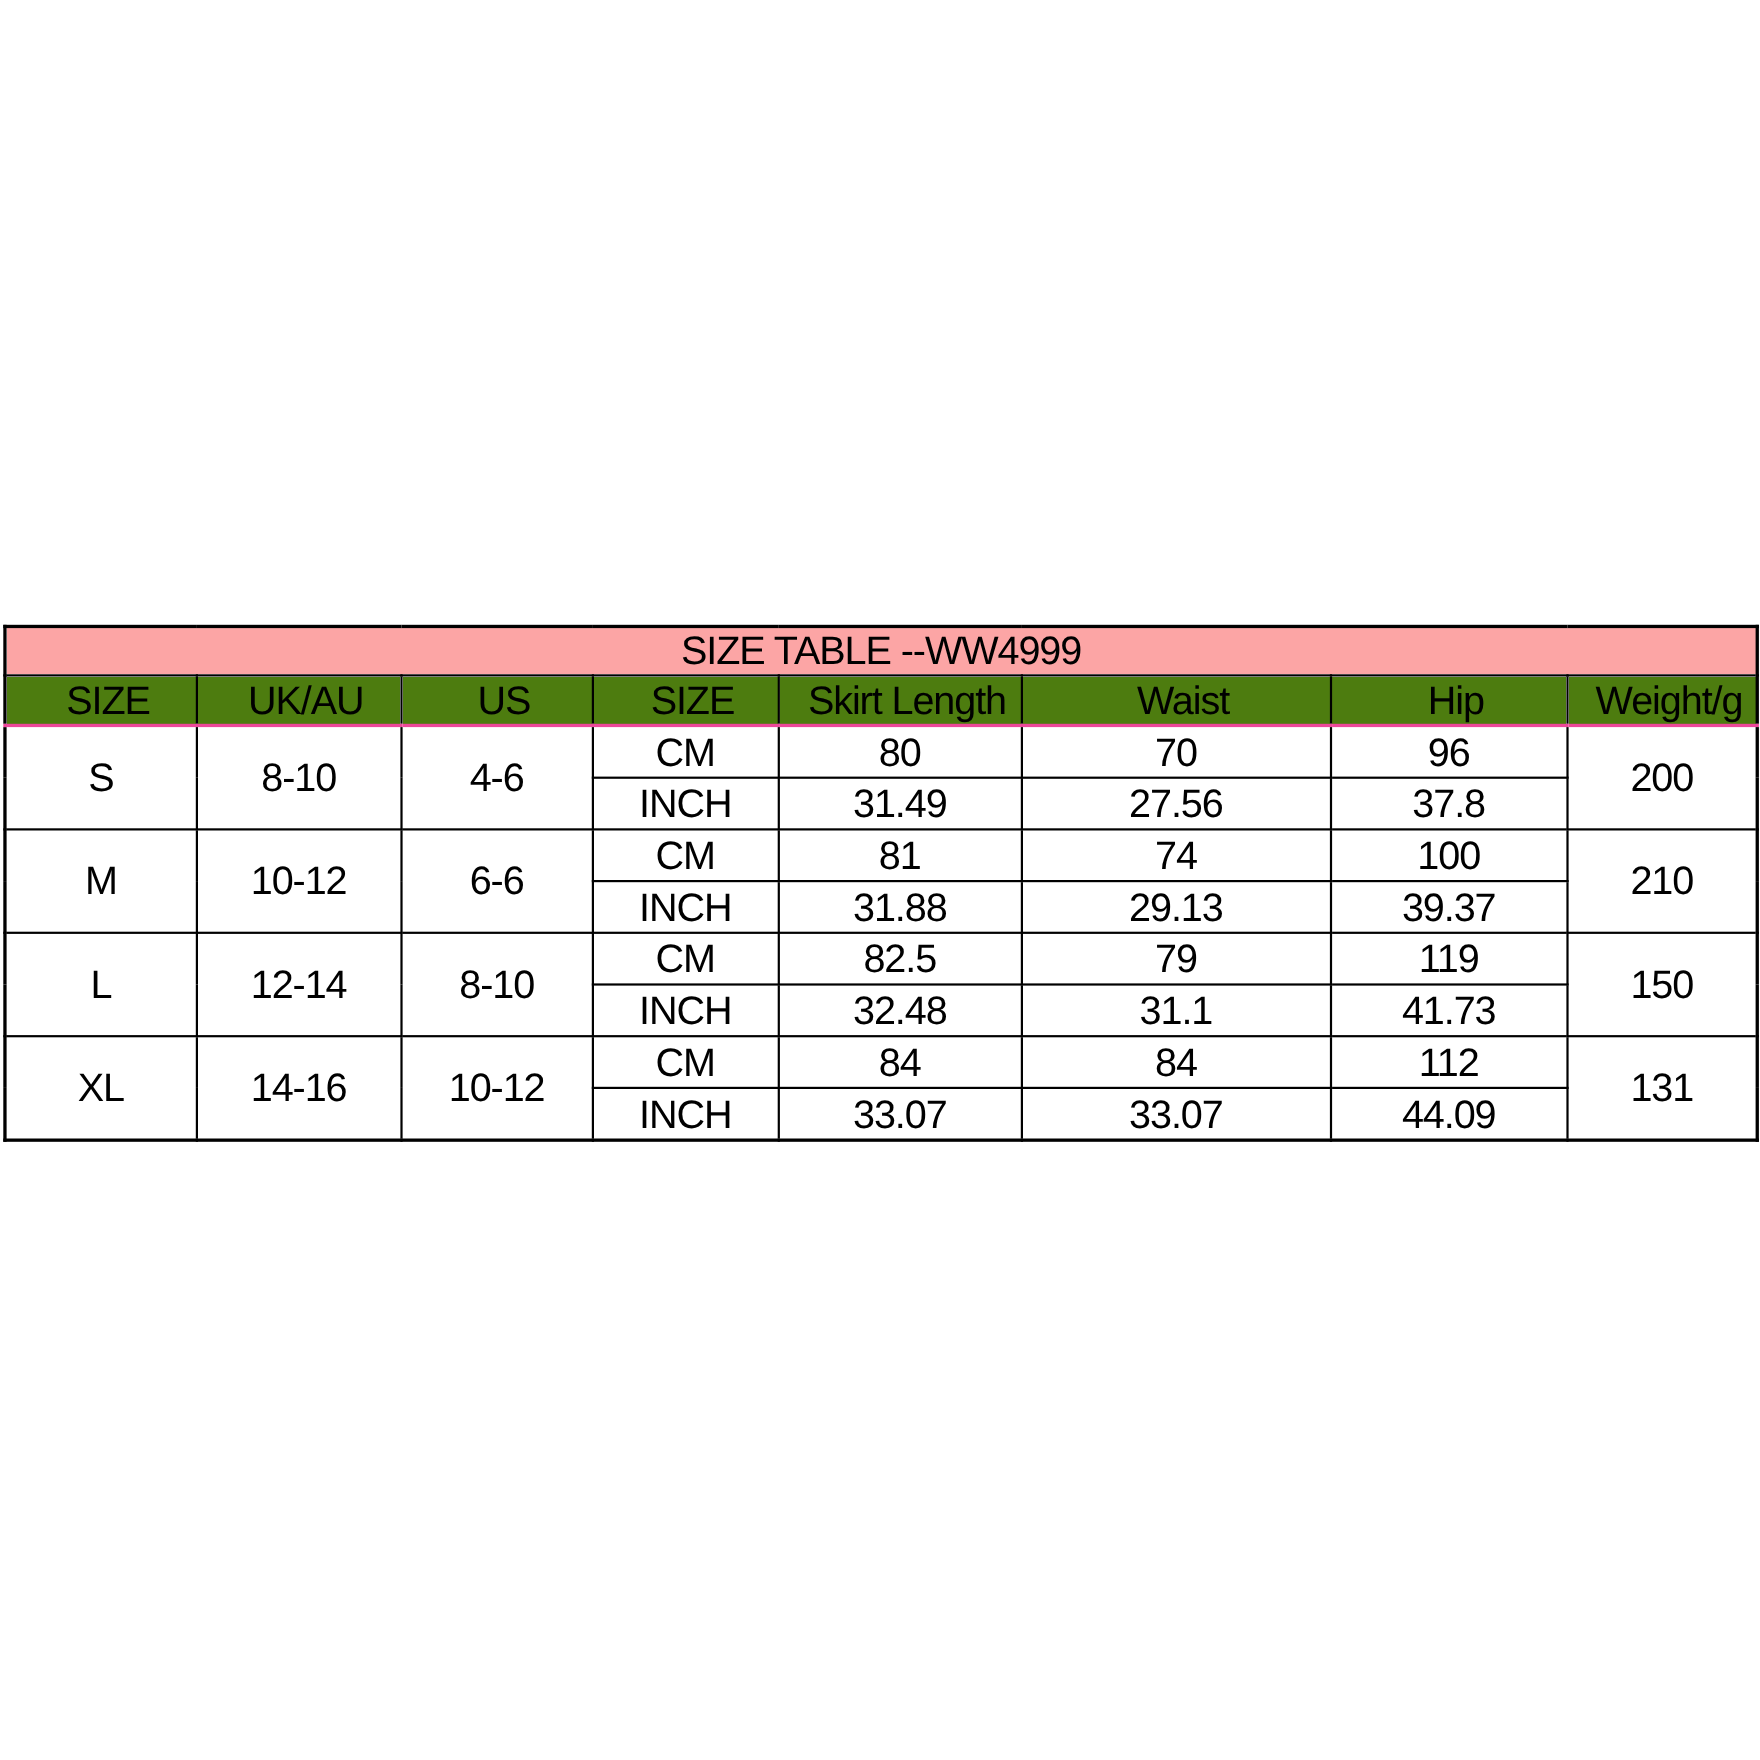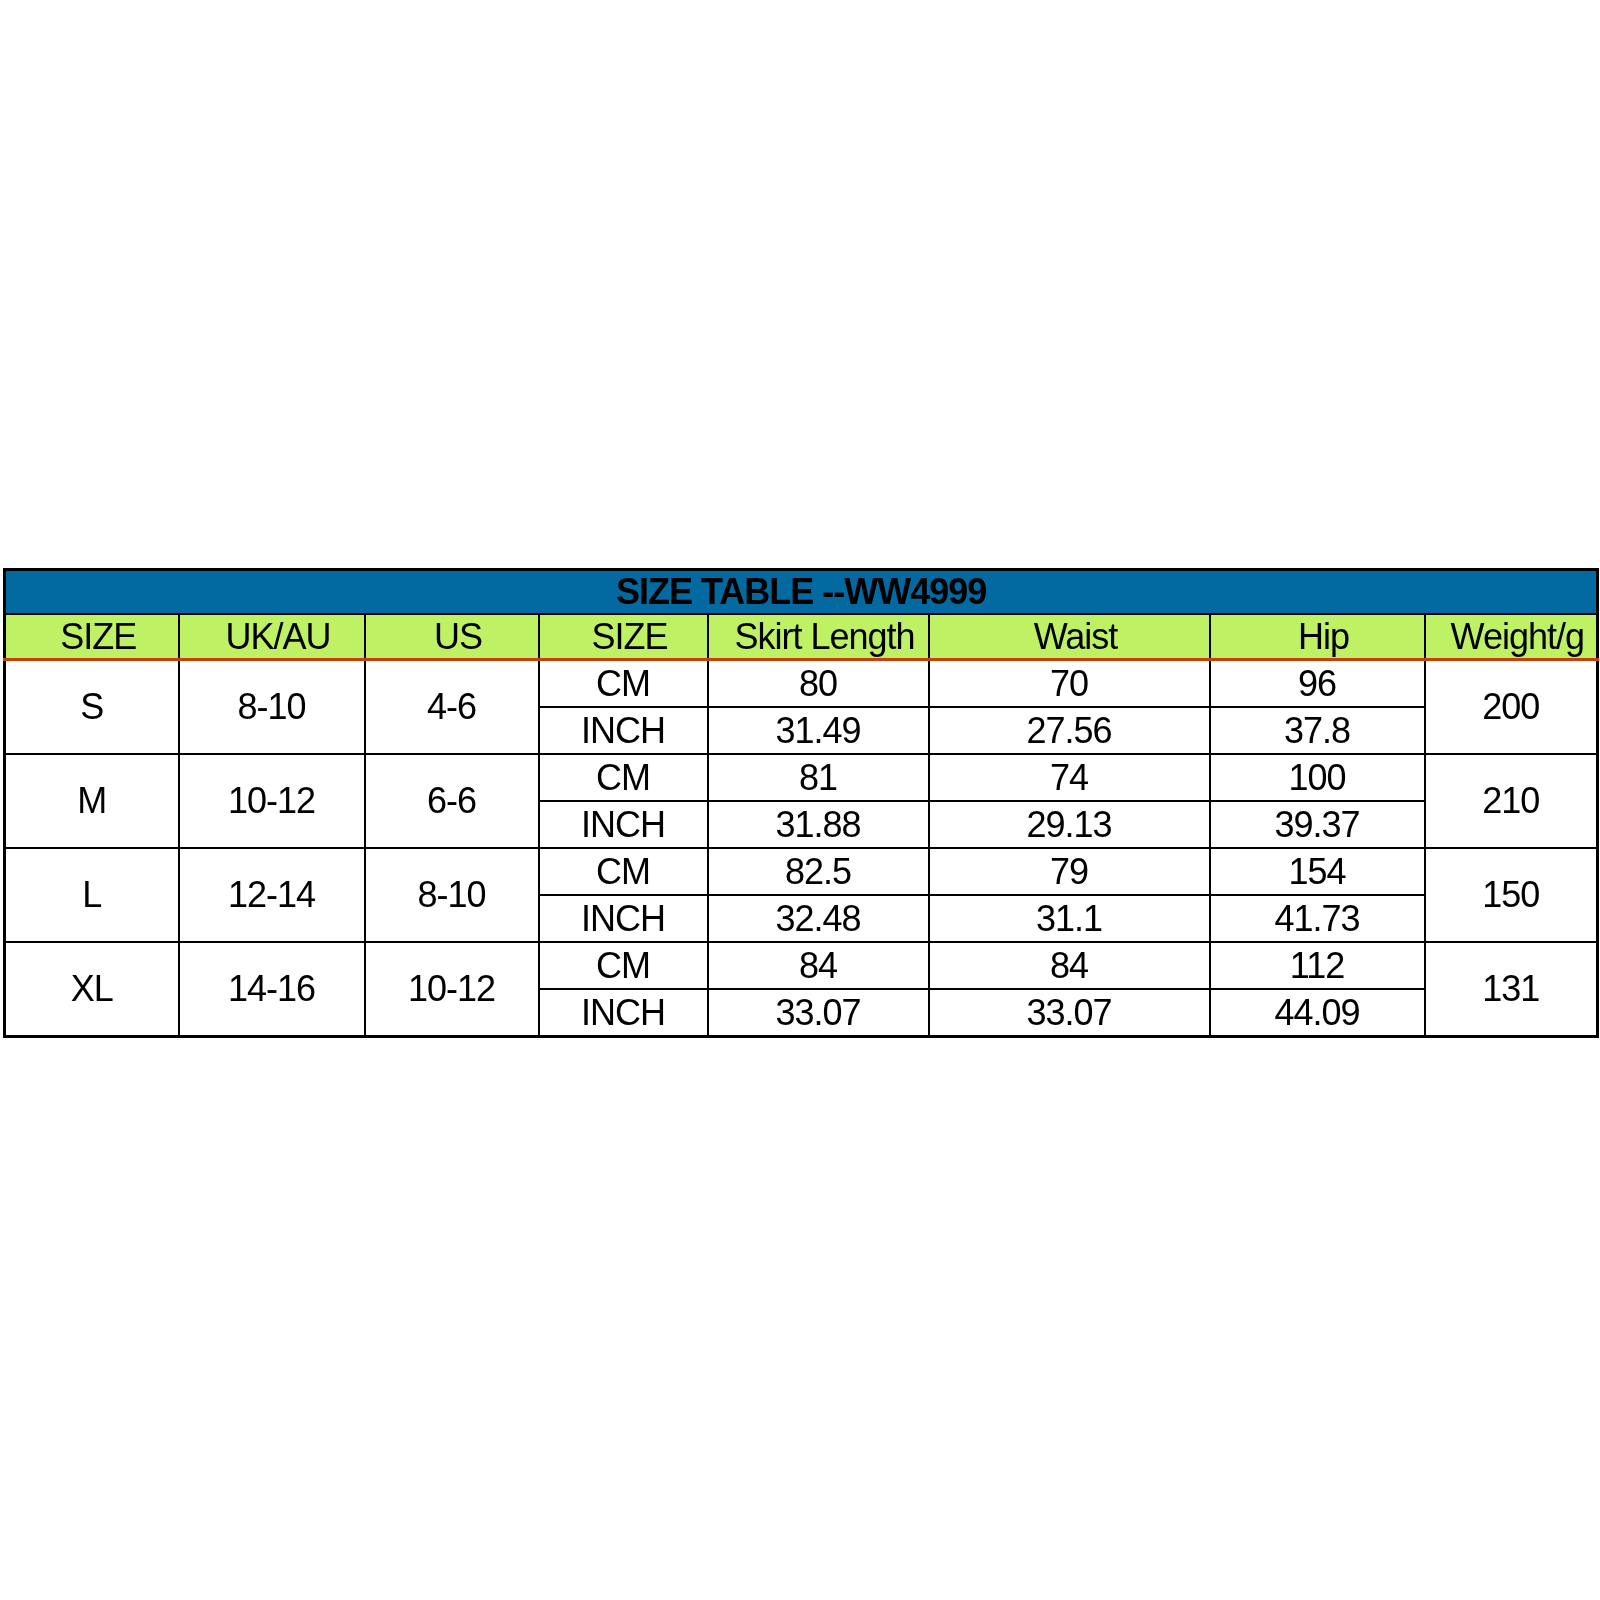"SIZE TABLE --WW4999" tr.title-row td { background: #0369a1 -> #fca5a5; font-weight: bold -> none }
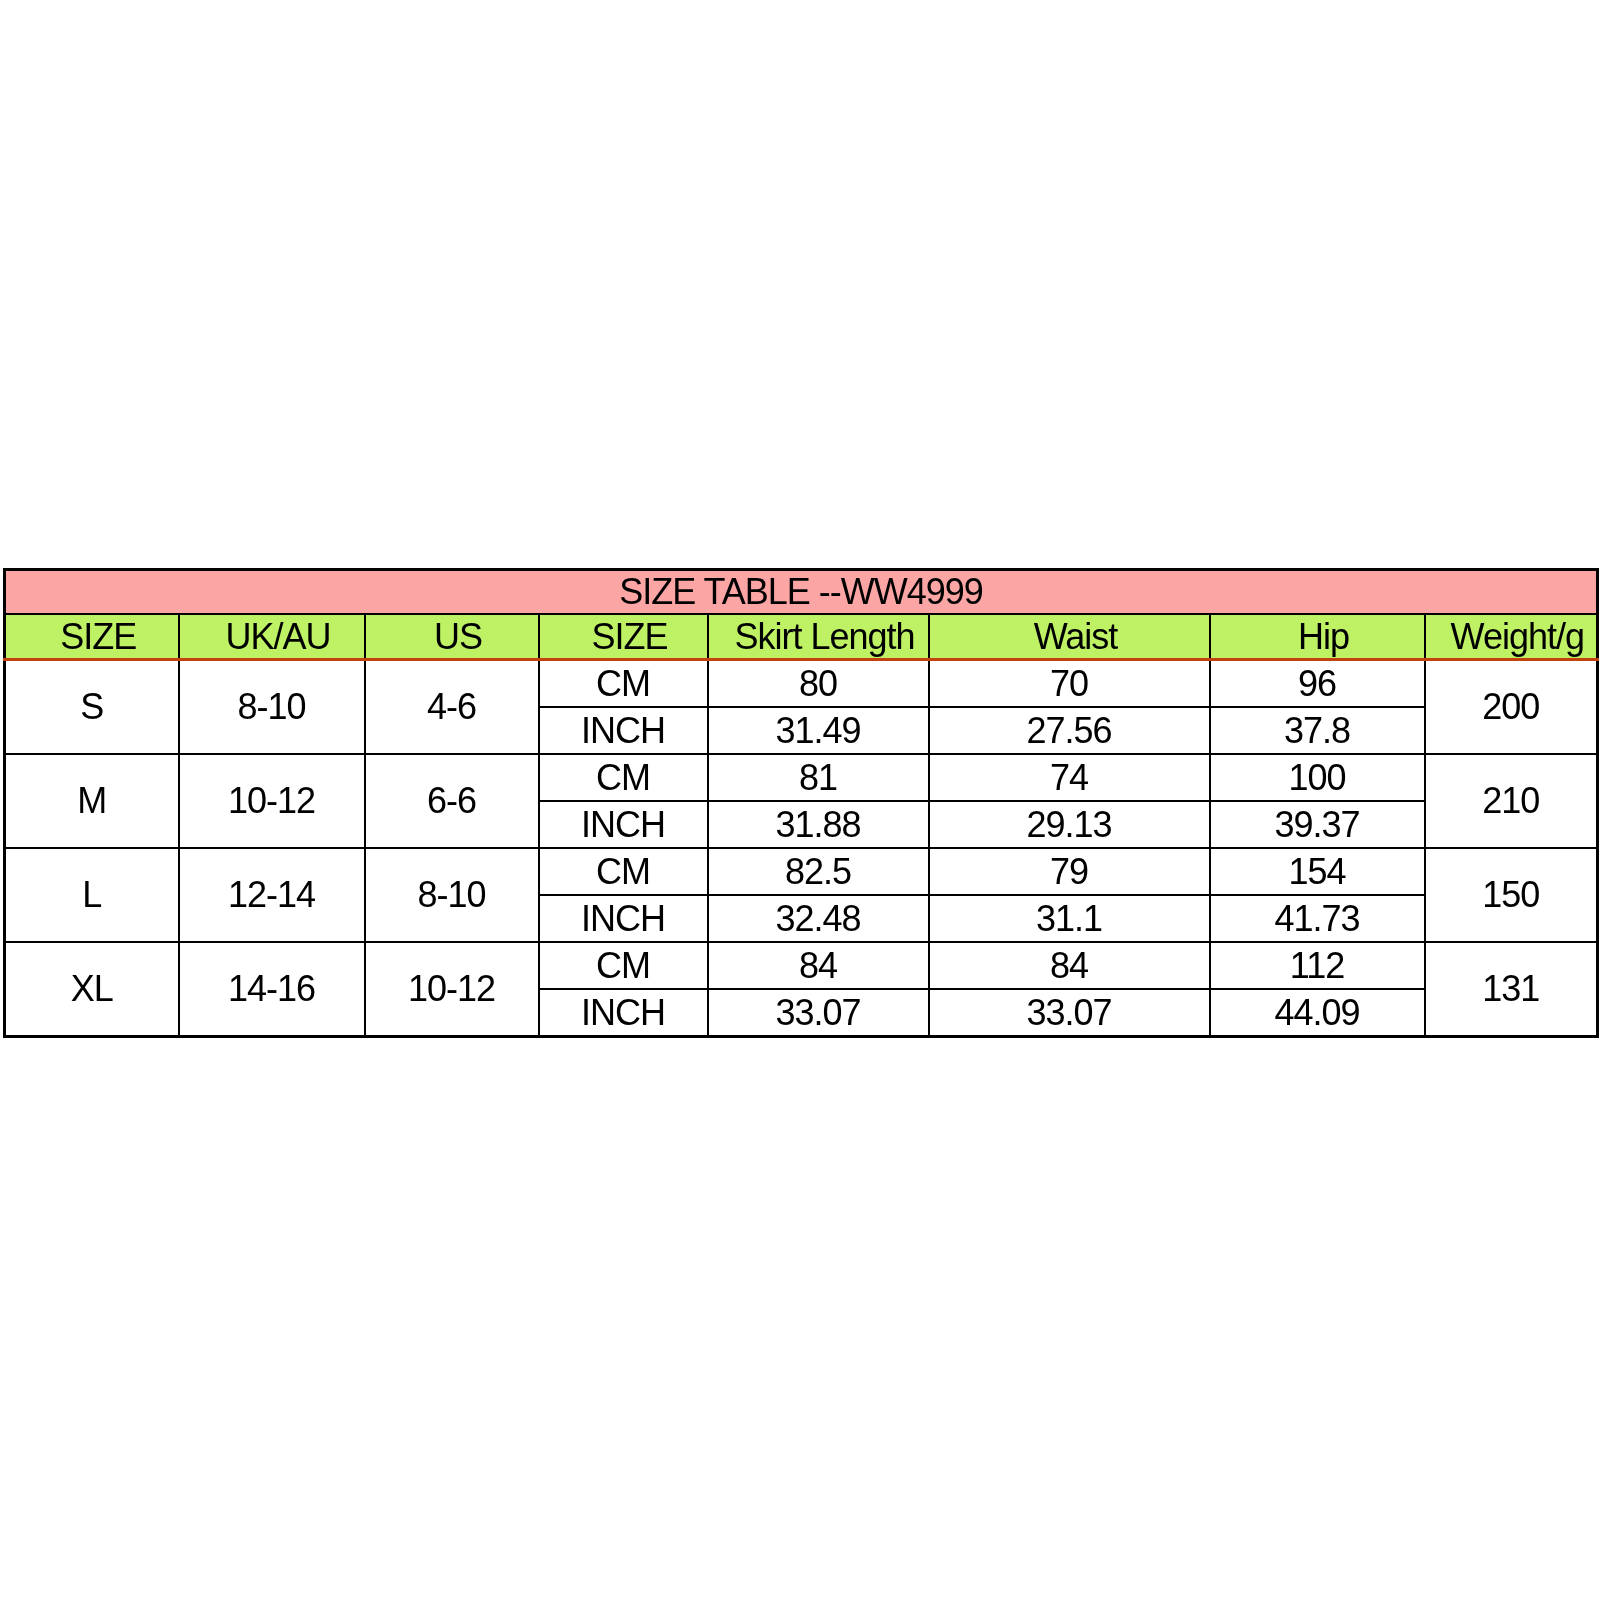"SIZE" tr.header-row td { background: #bef264 -> #4d7c0f; border-bottom: 3px solid #c2410c -> 3px solid #ec4899 }
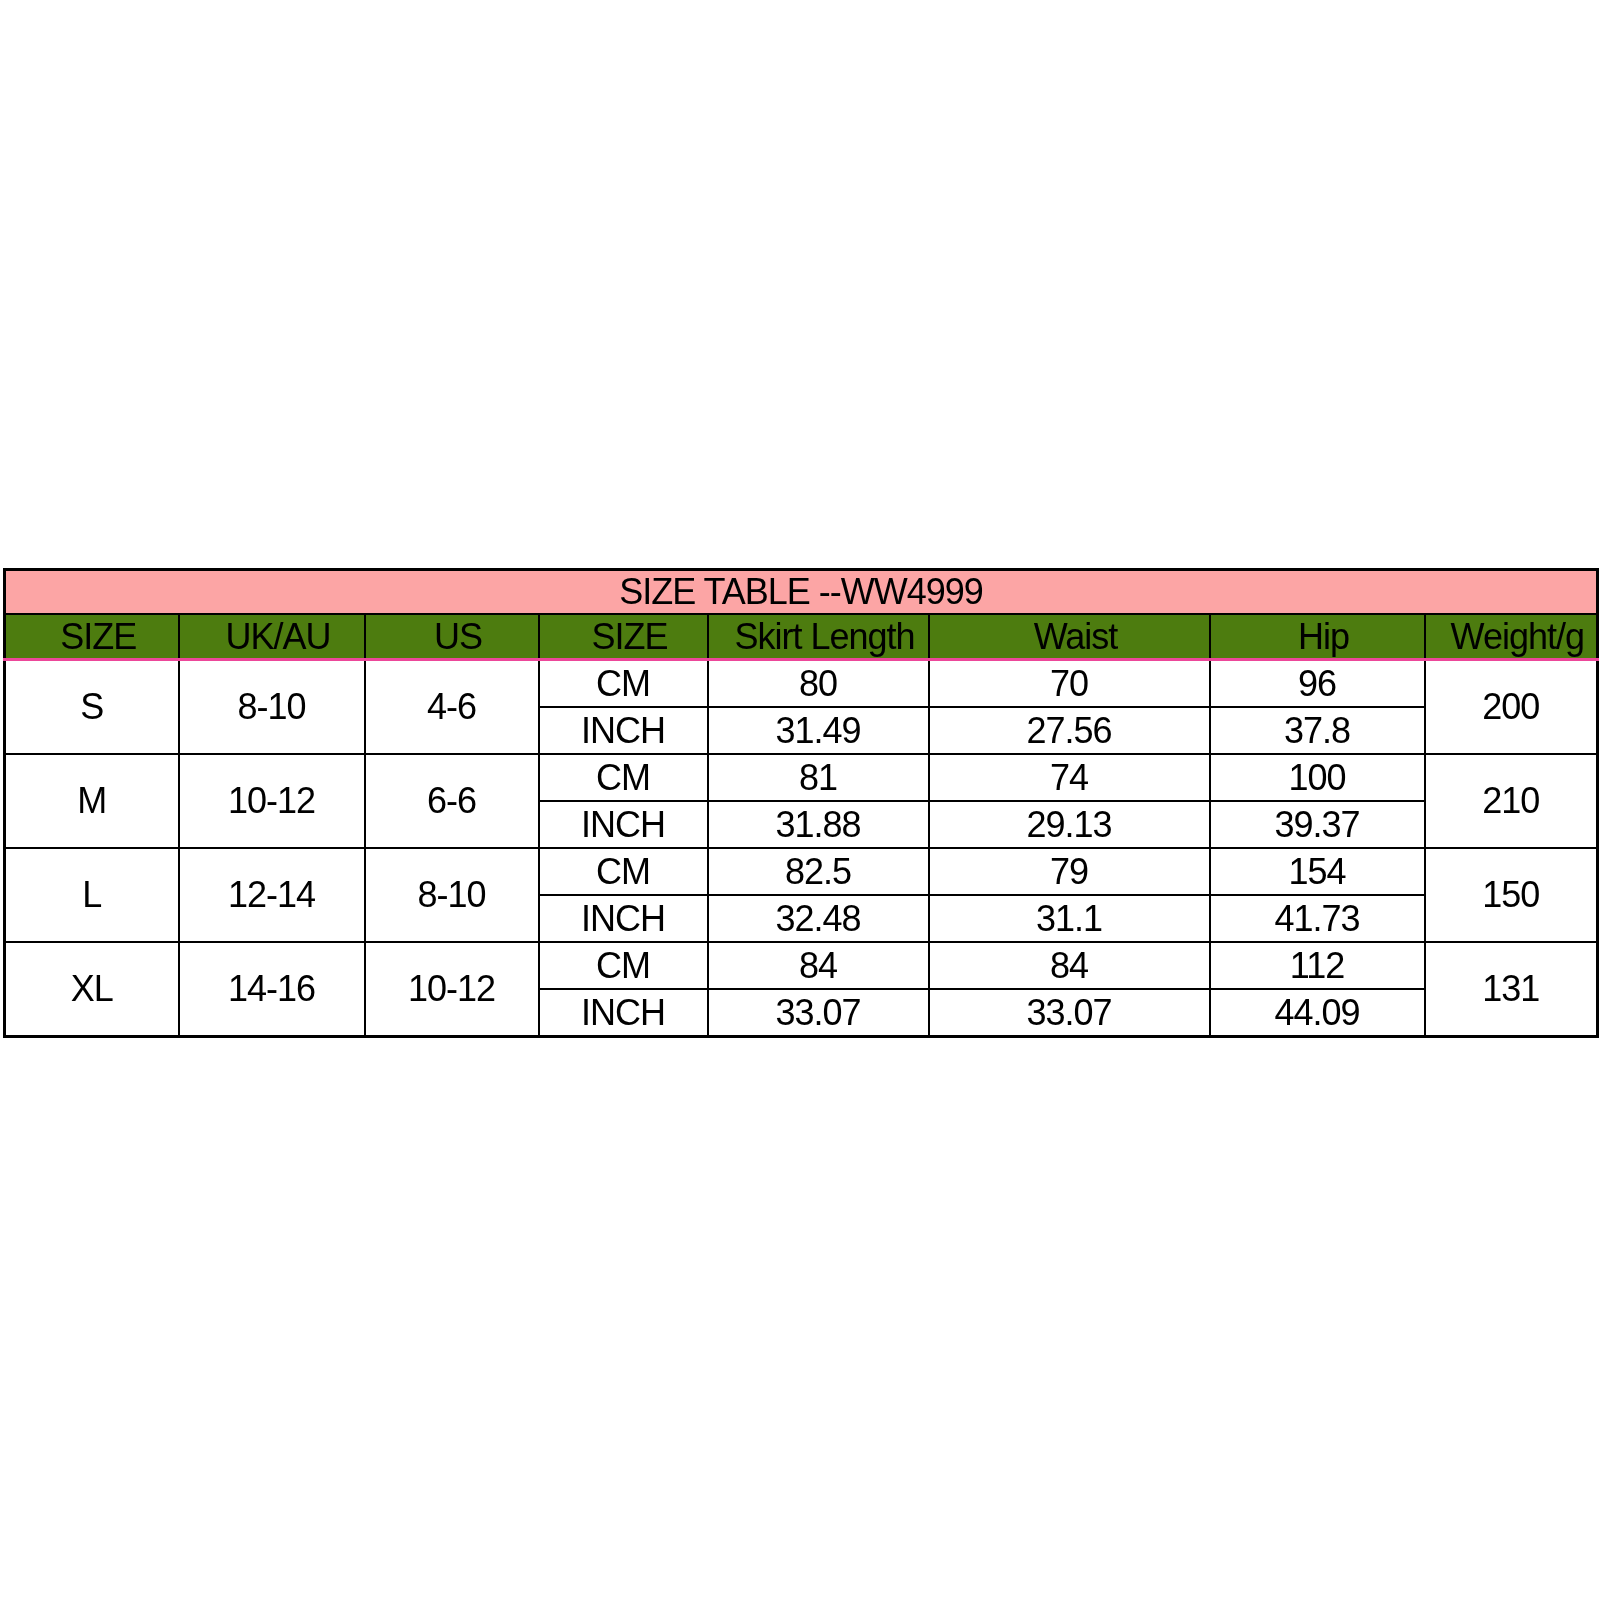"154" td { text: 154 -> 119 }
